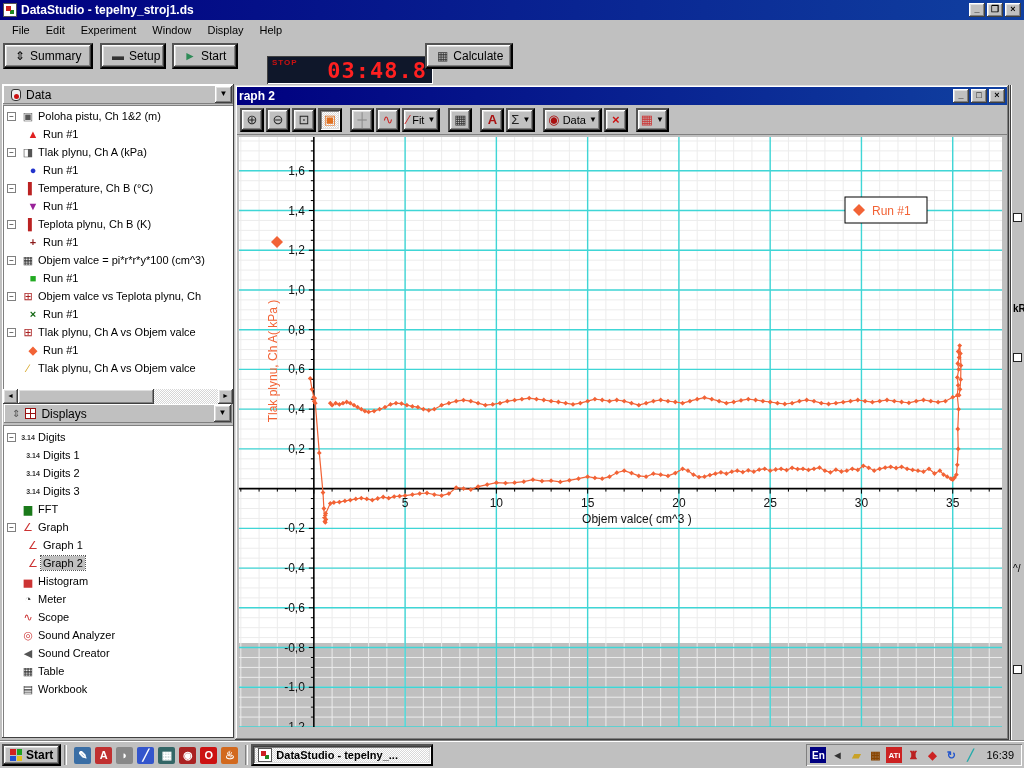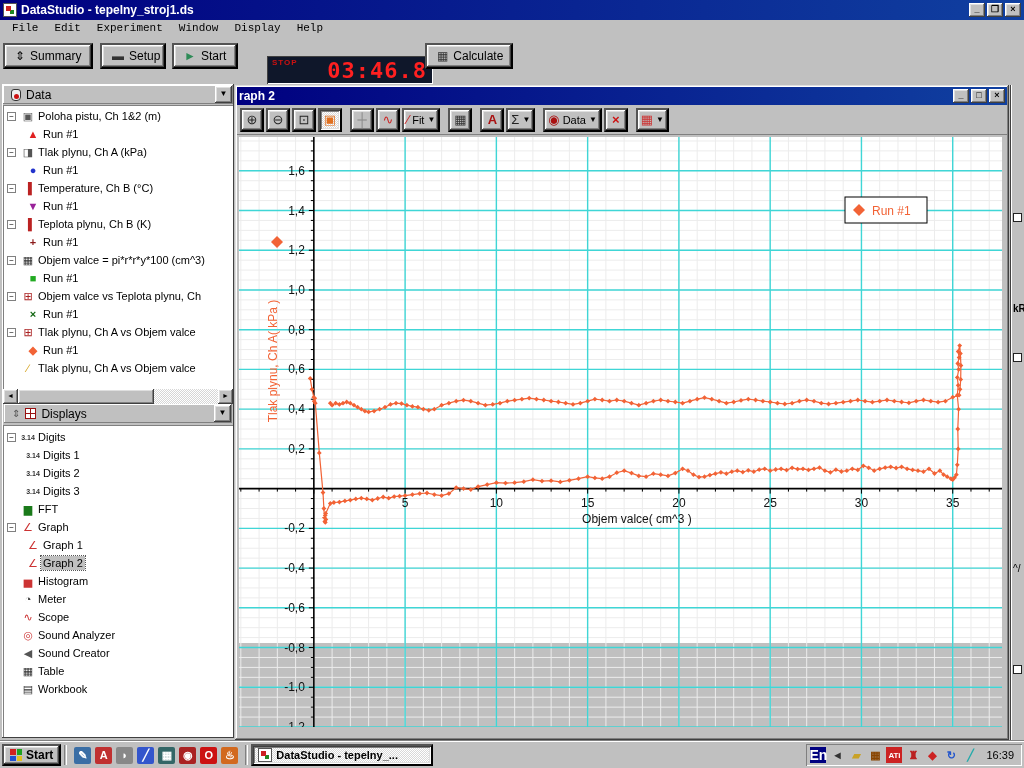"File" #menubar { align-items: flex-start -> center; font-family: Liberation Mono, monospace -> none }
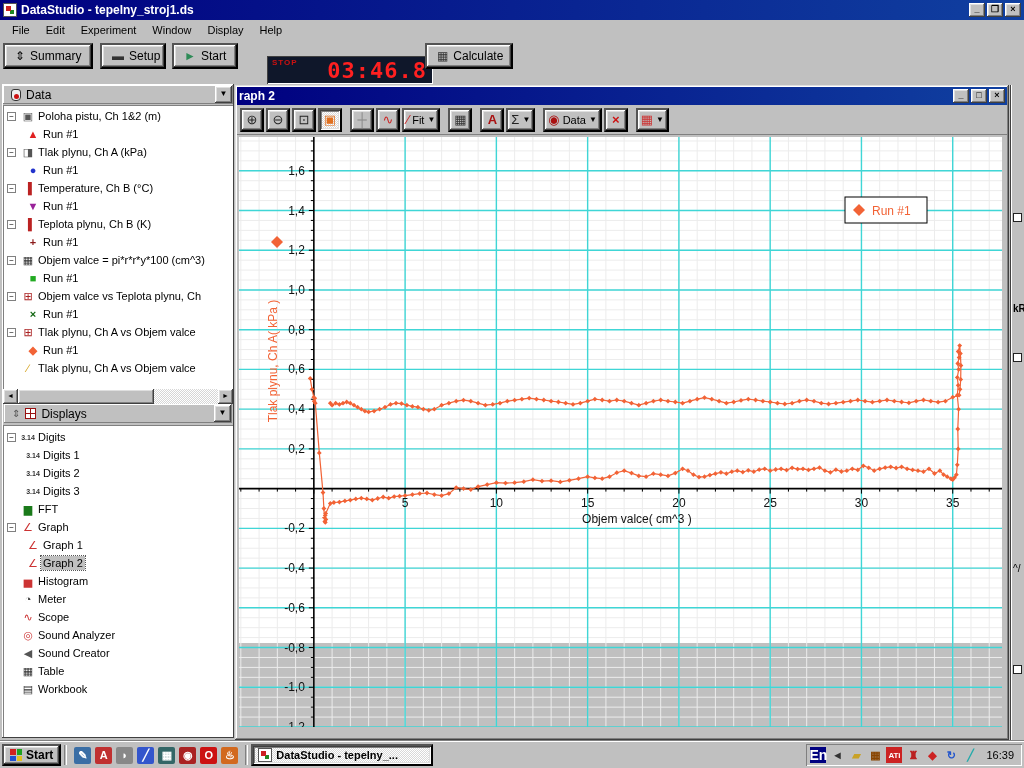"03:46.8" span.digits { text: 03:46.8 -> 03:48.8 }
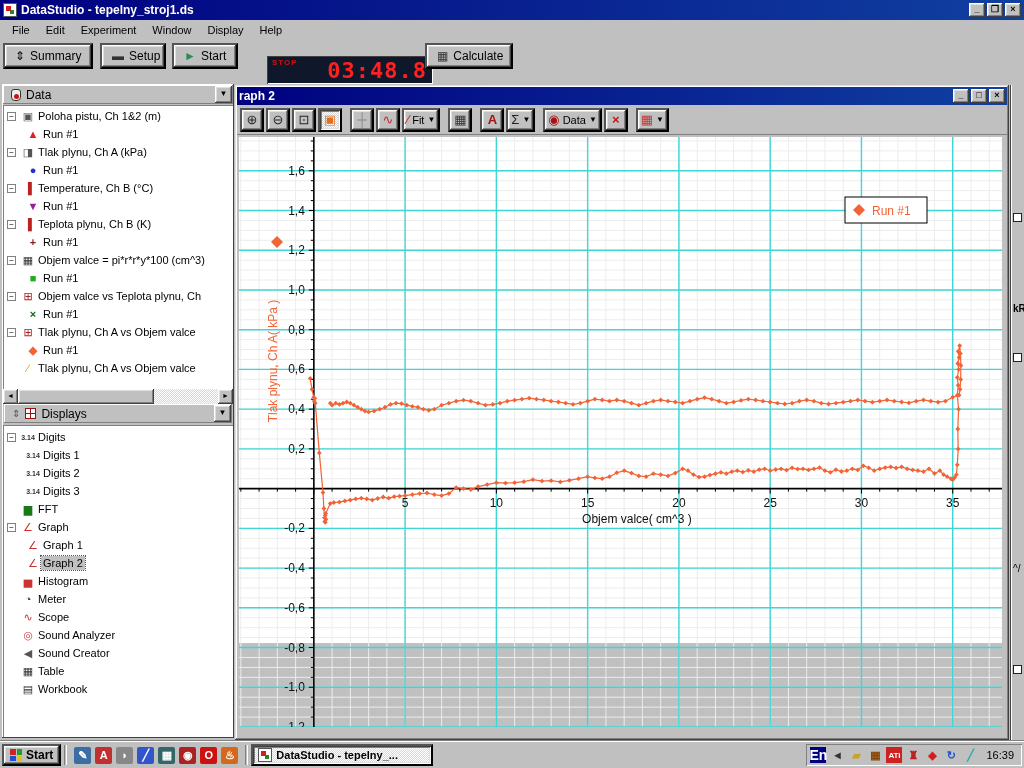"En" span.tray-ic { font-size: 14px -> 10px }
